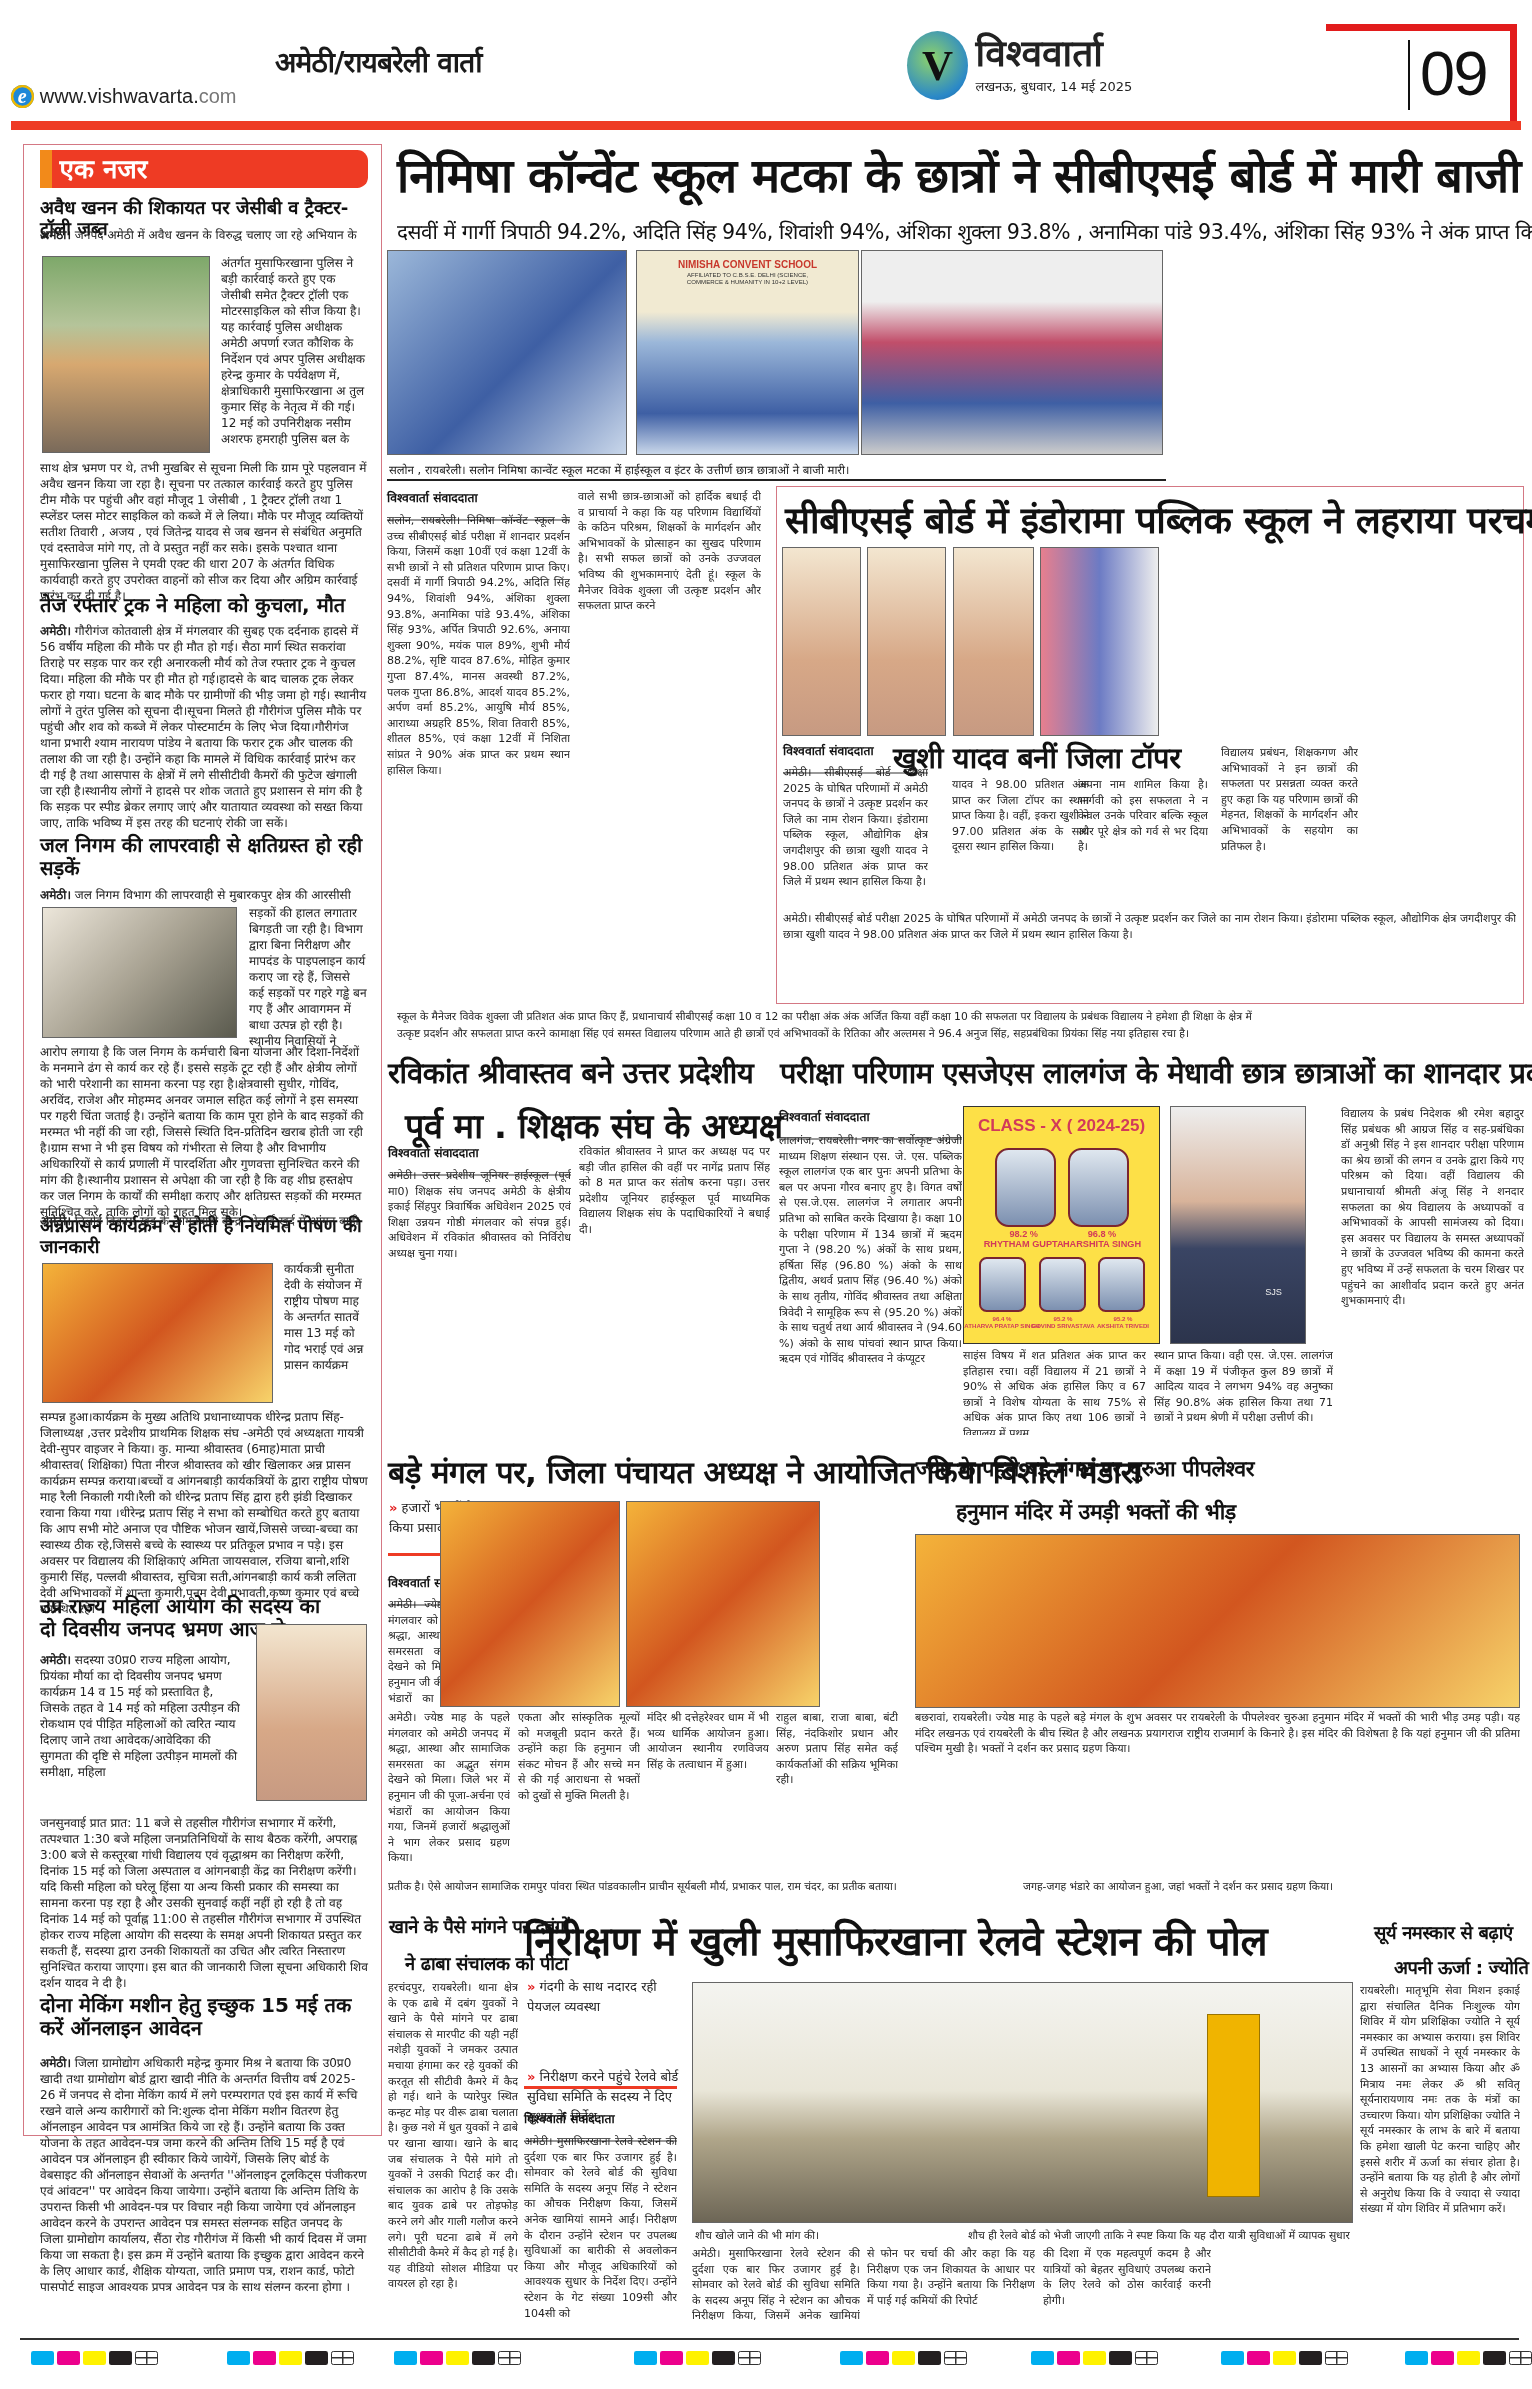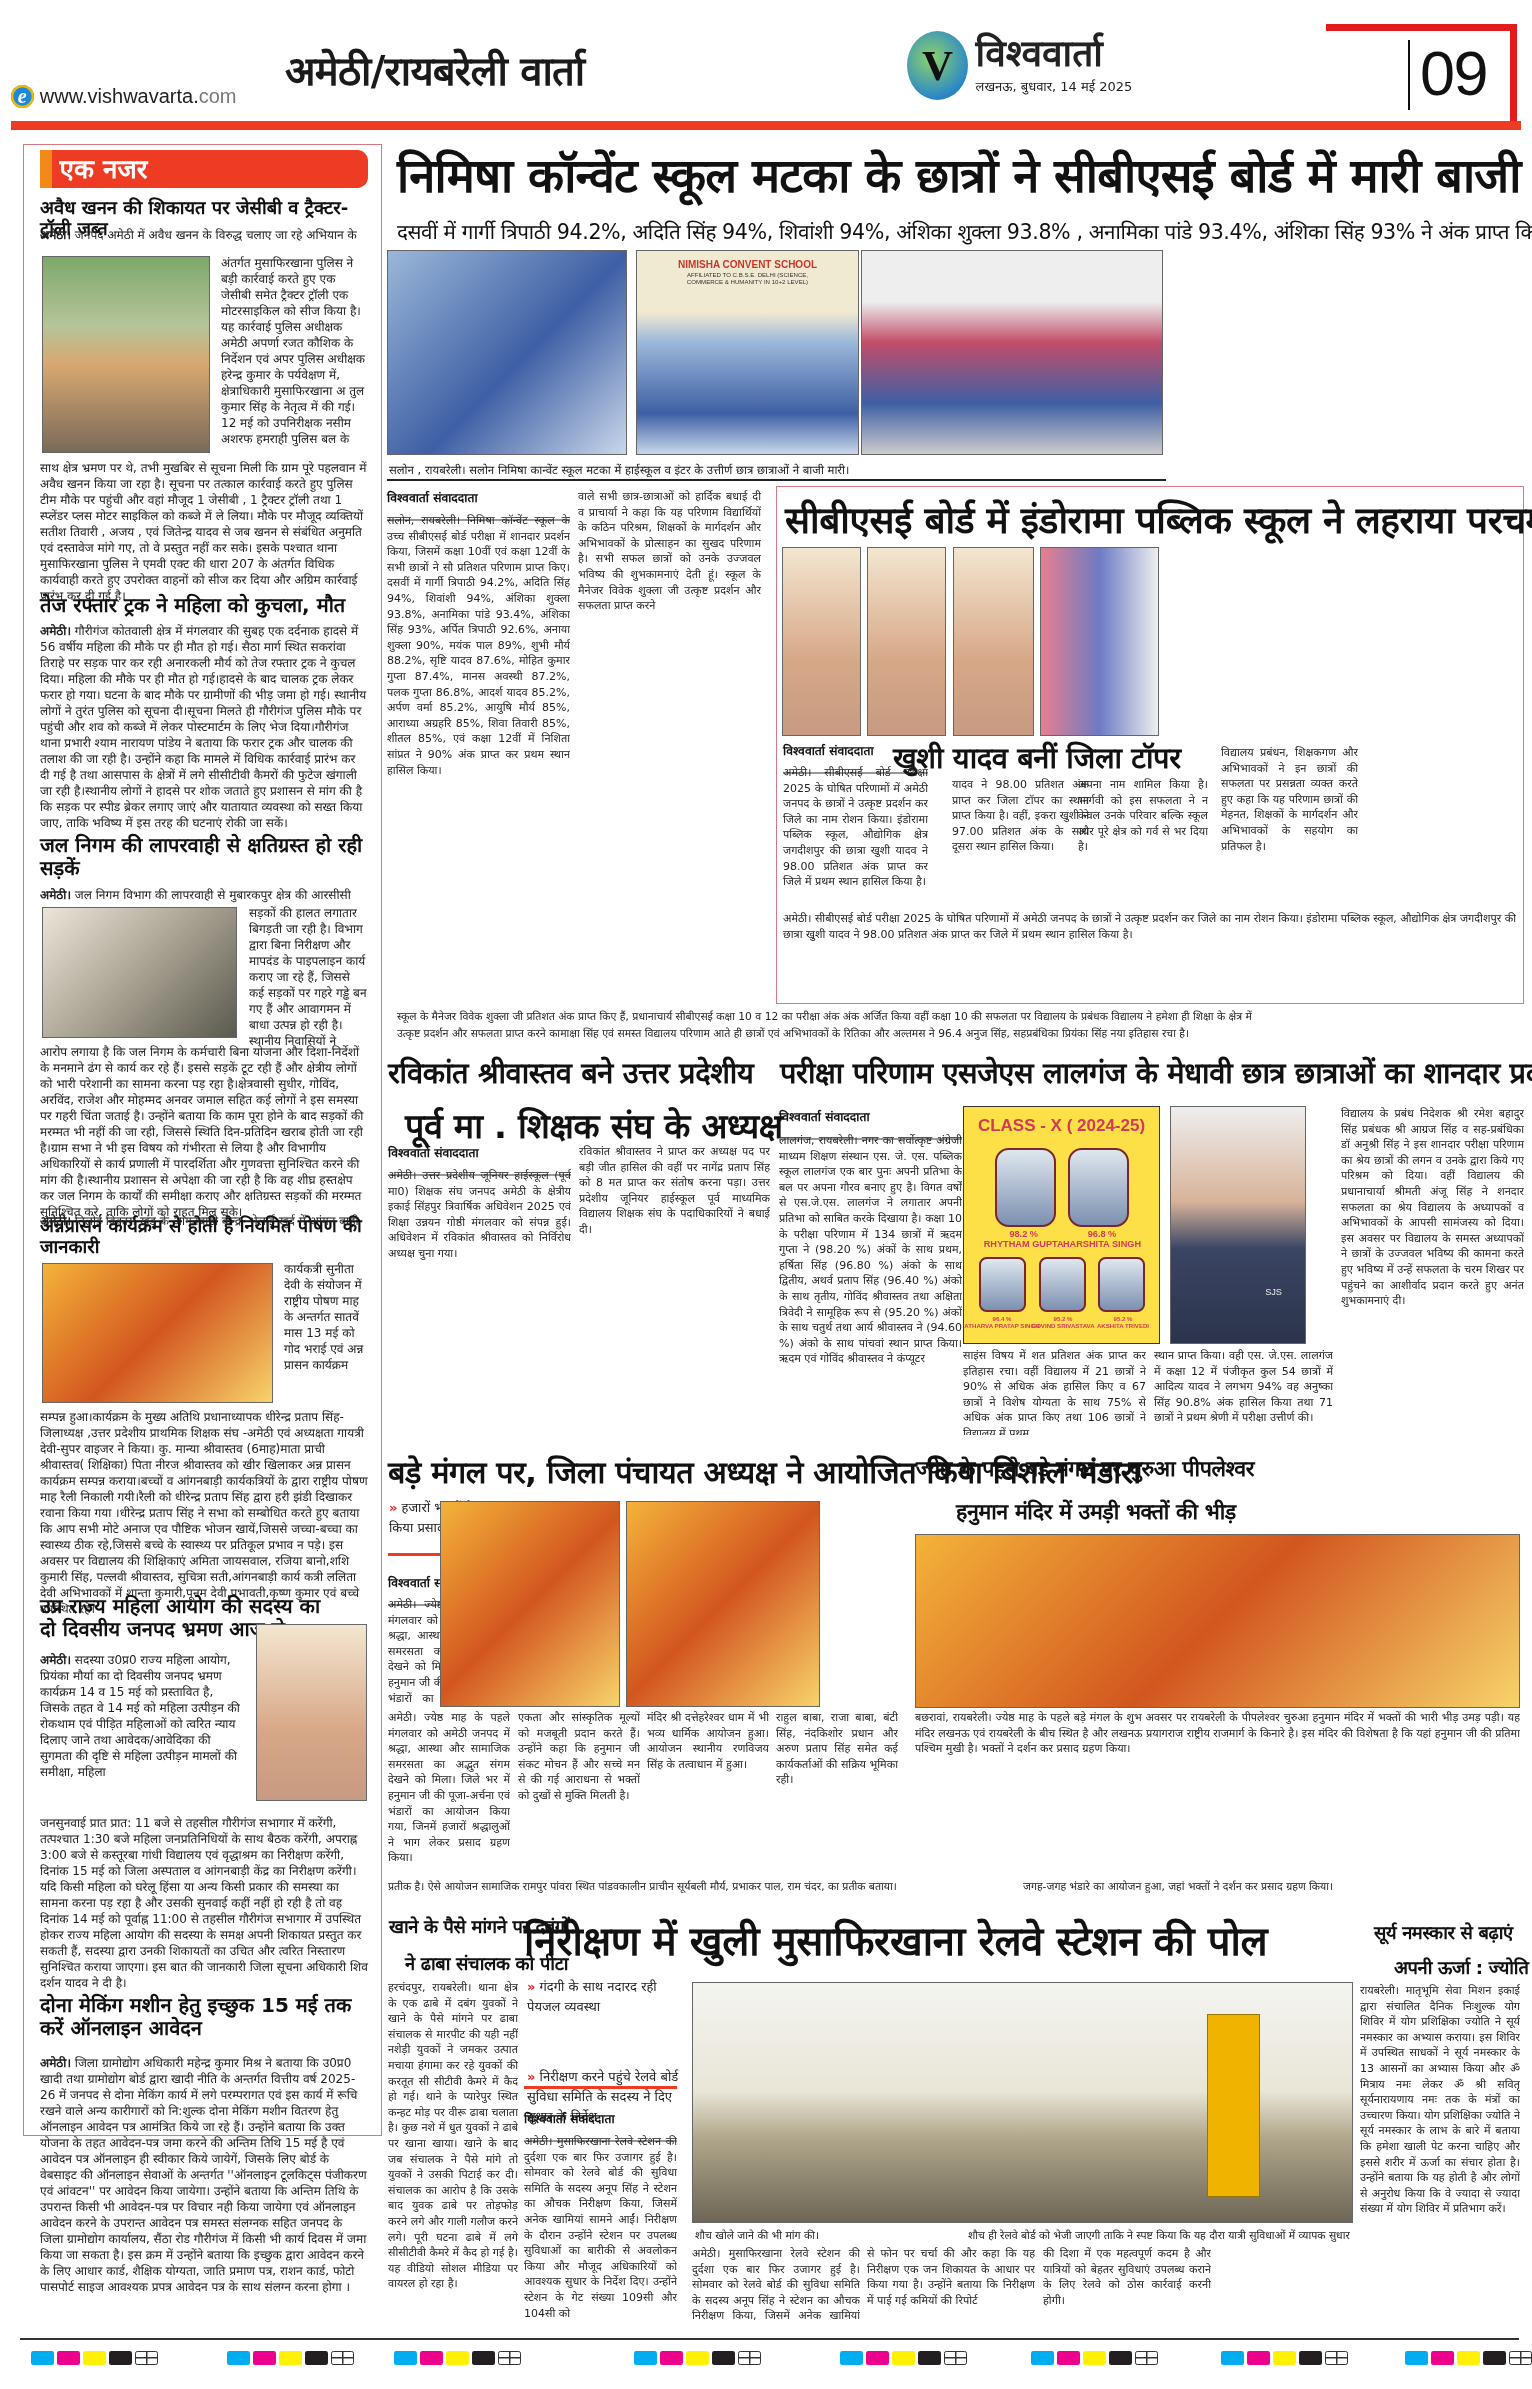"अमेठी/रायबरेली वार्ता" .section-title { font-size: 40px -> 28px; left: 285px -> 275px }
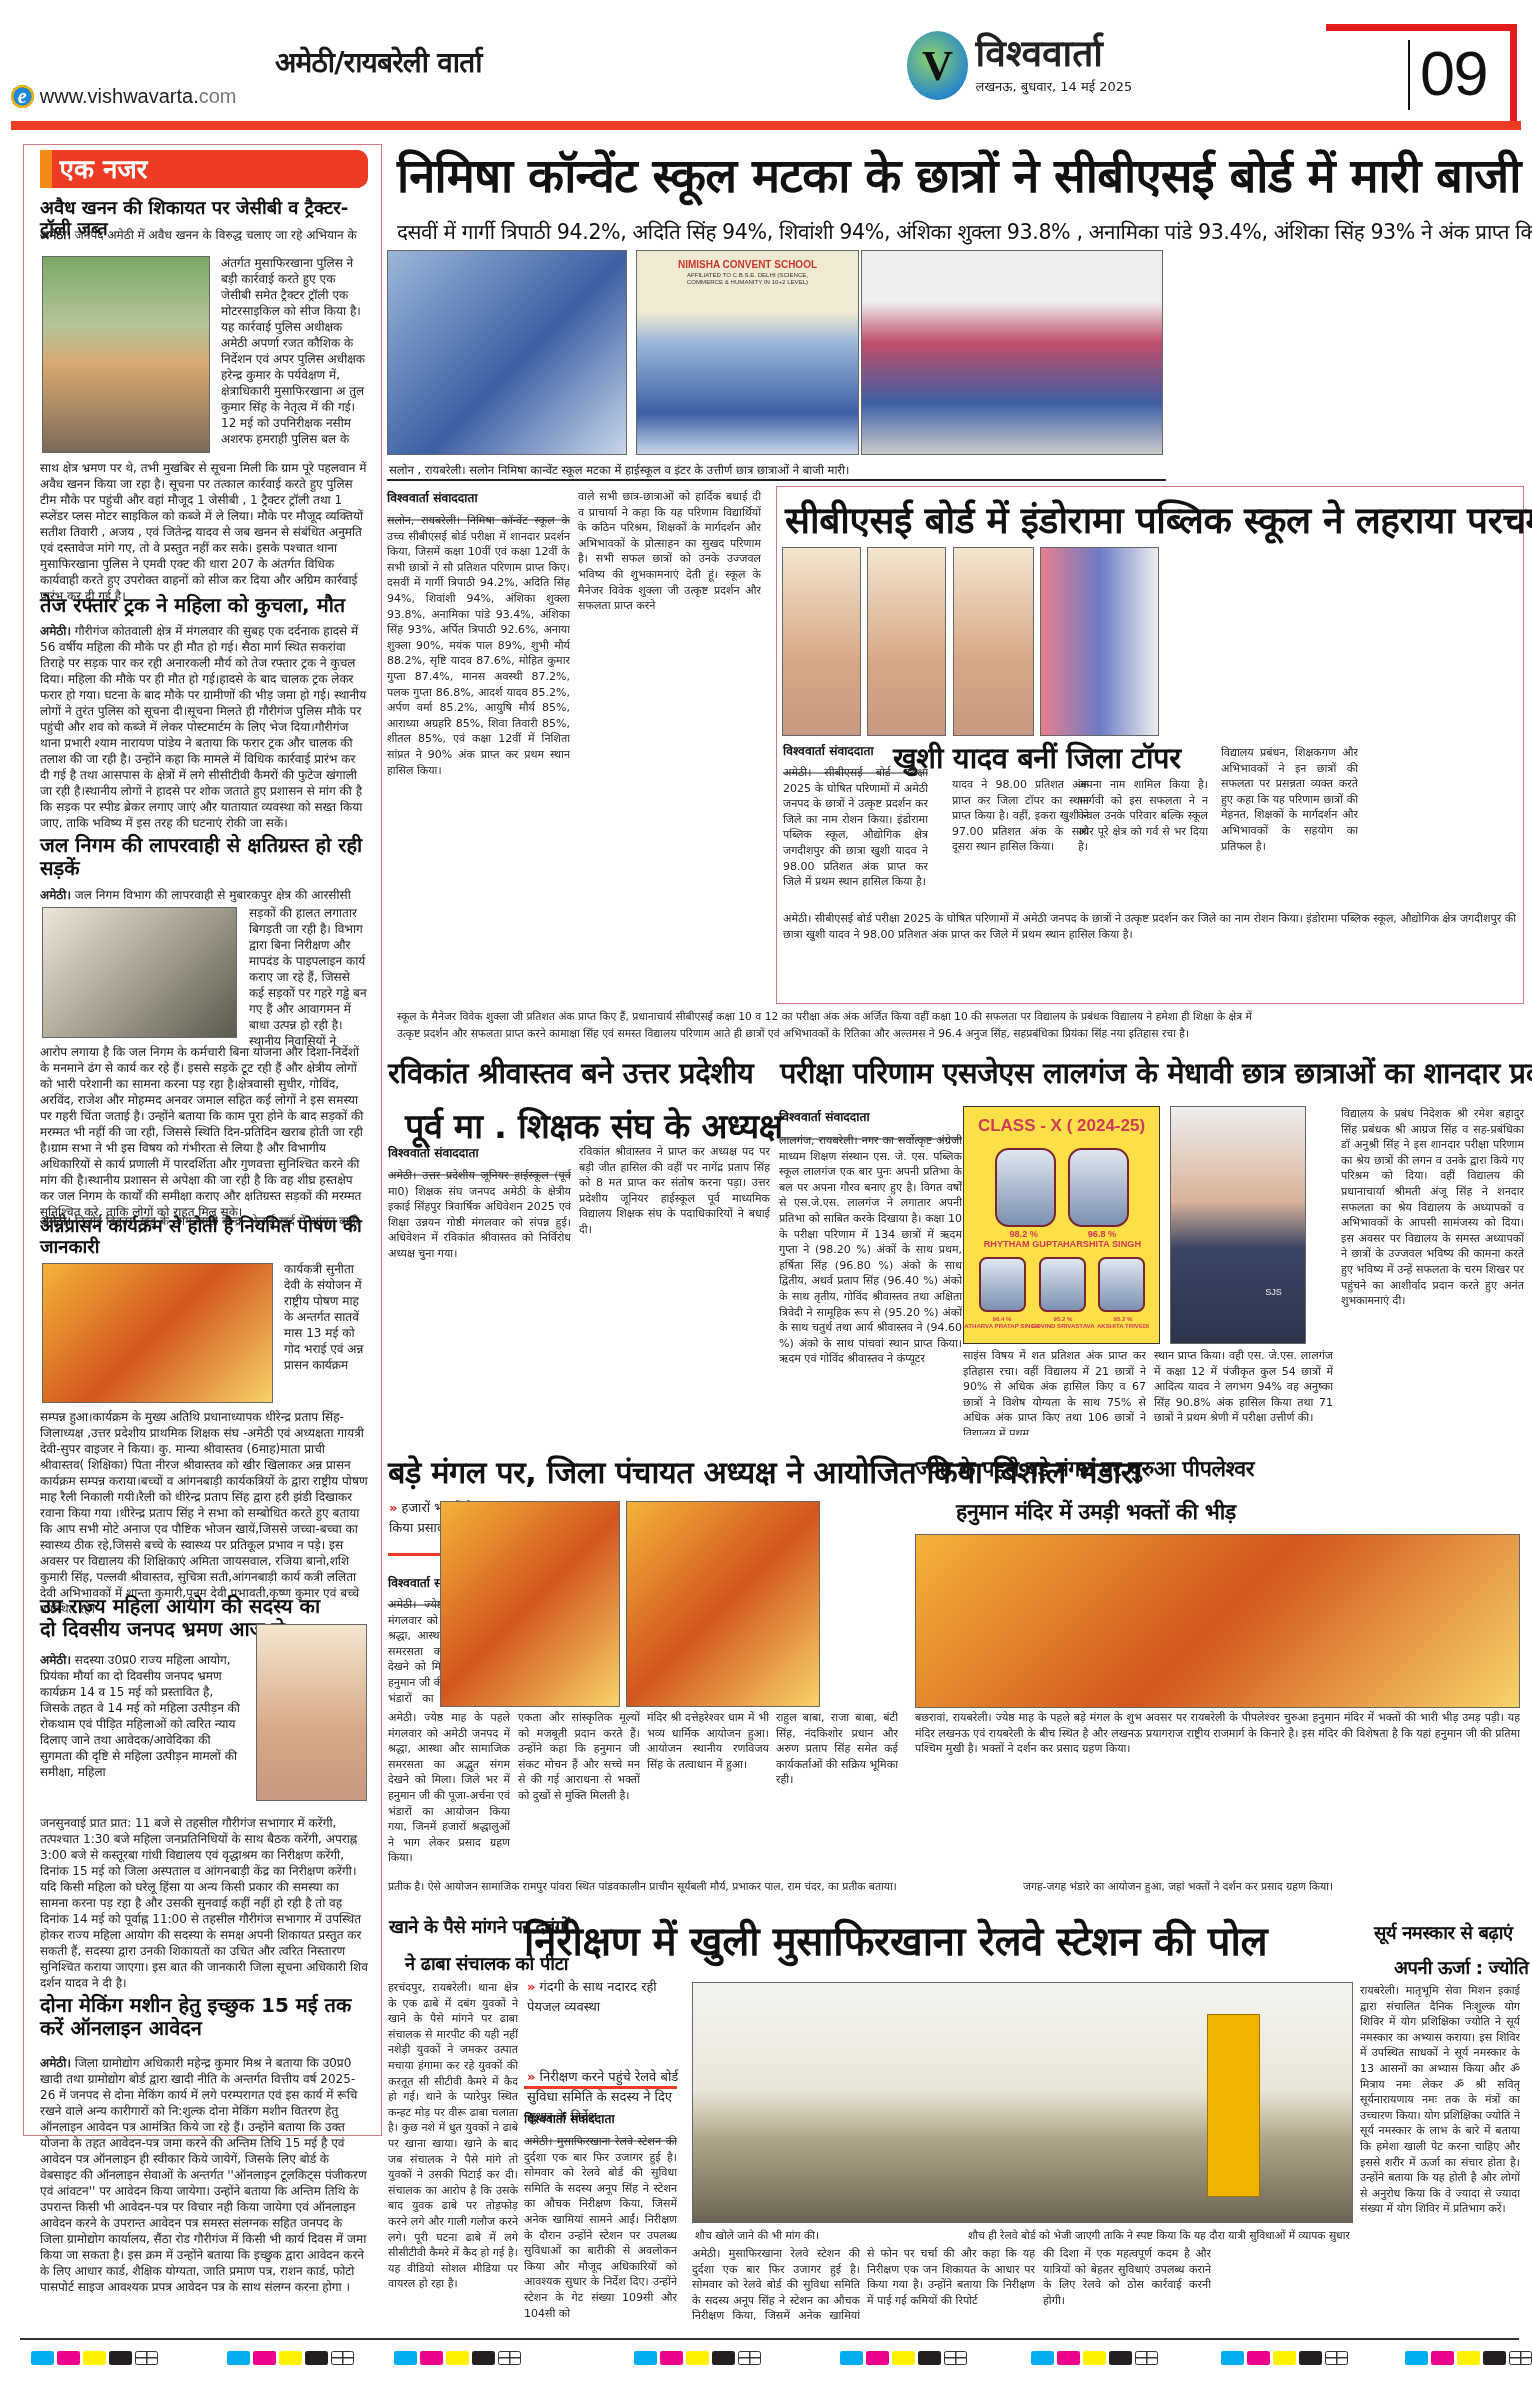"स्थान प्राप्त किया। वही एस." div.col-text { text: 12 में पंजीकृत कुल 54 -> 19 में पंजीकृत कुल 89 }
